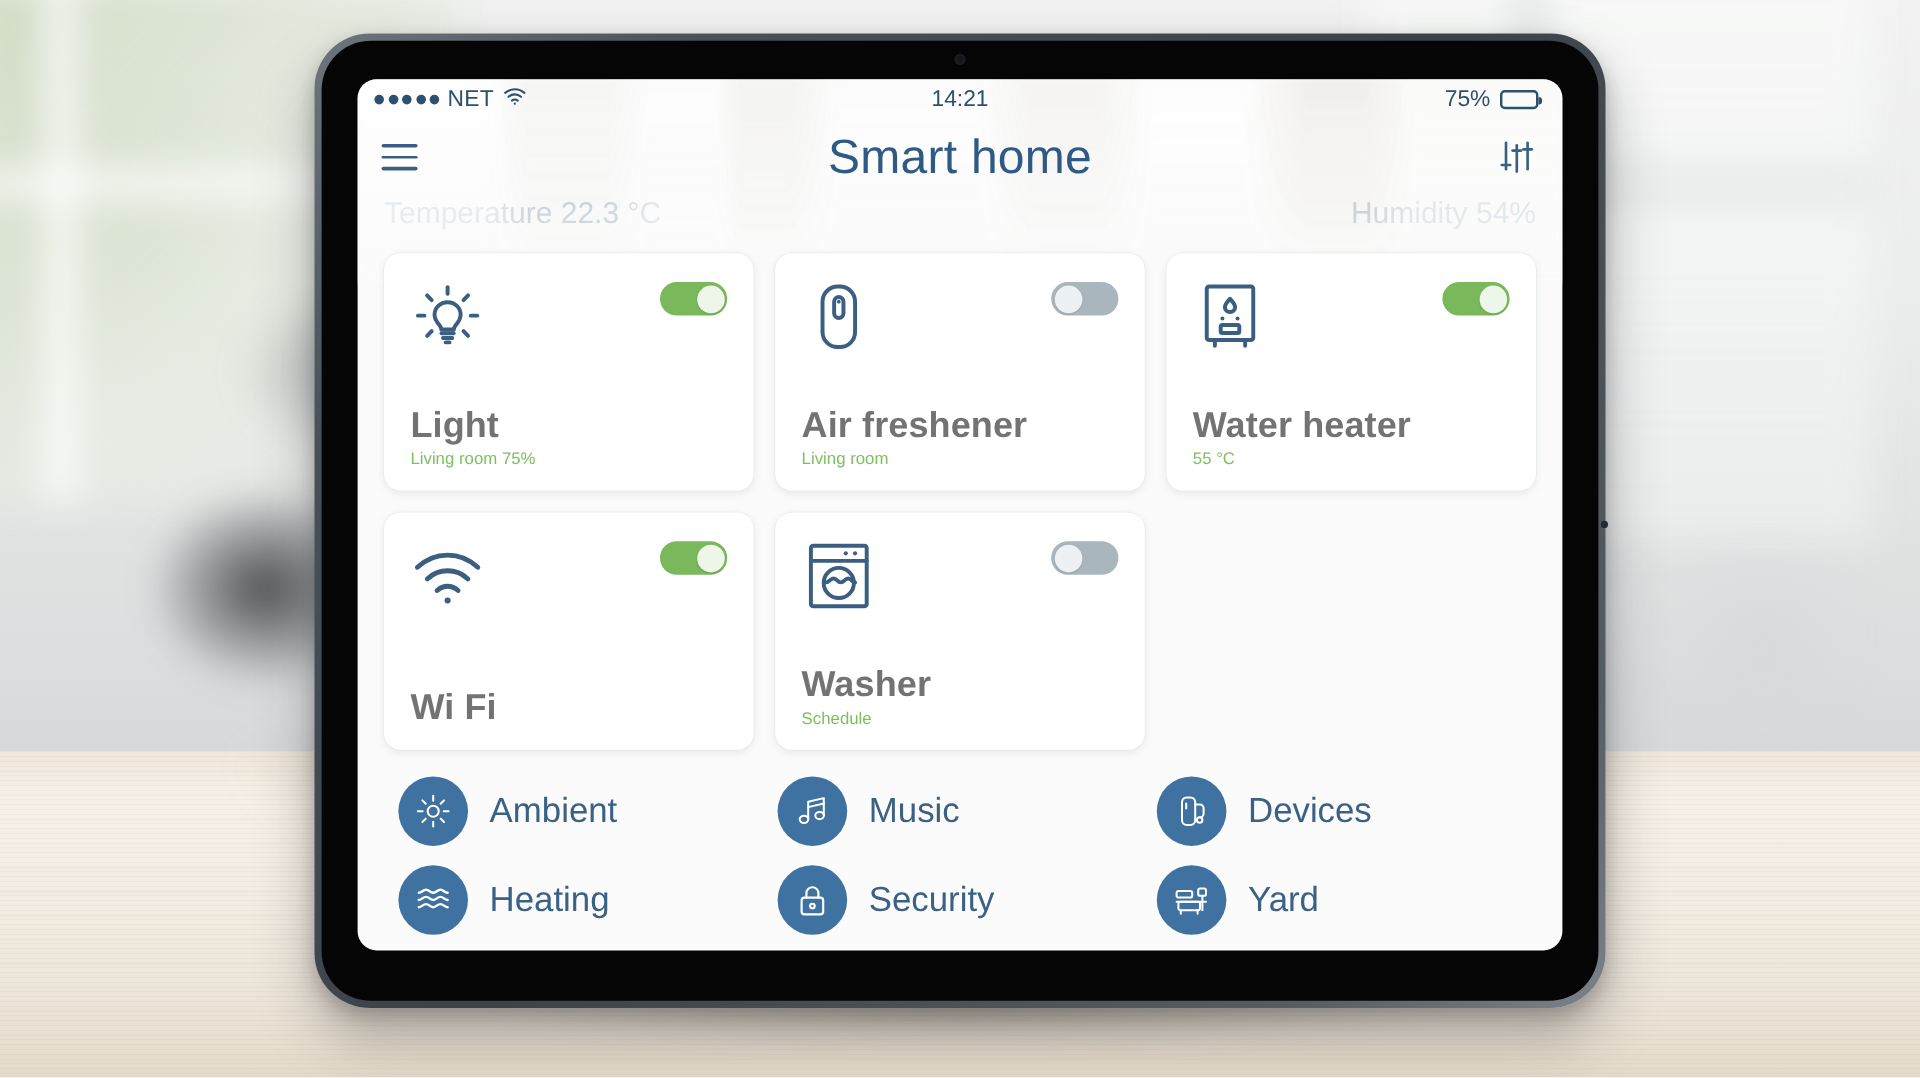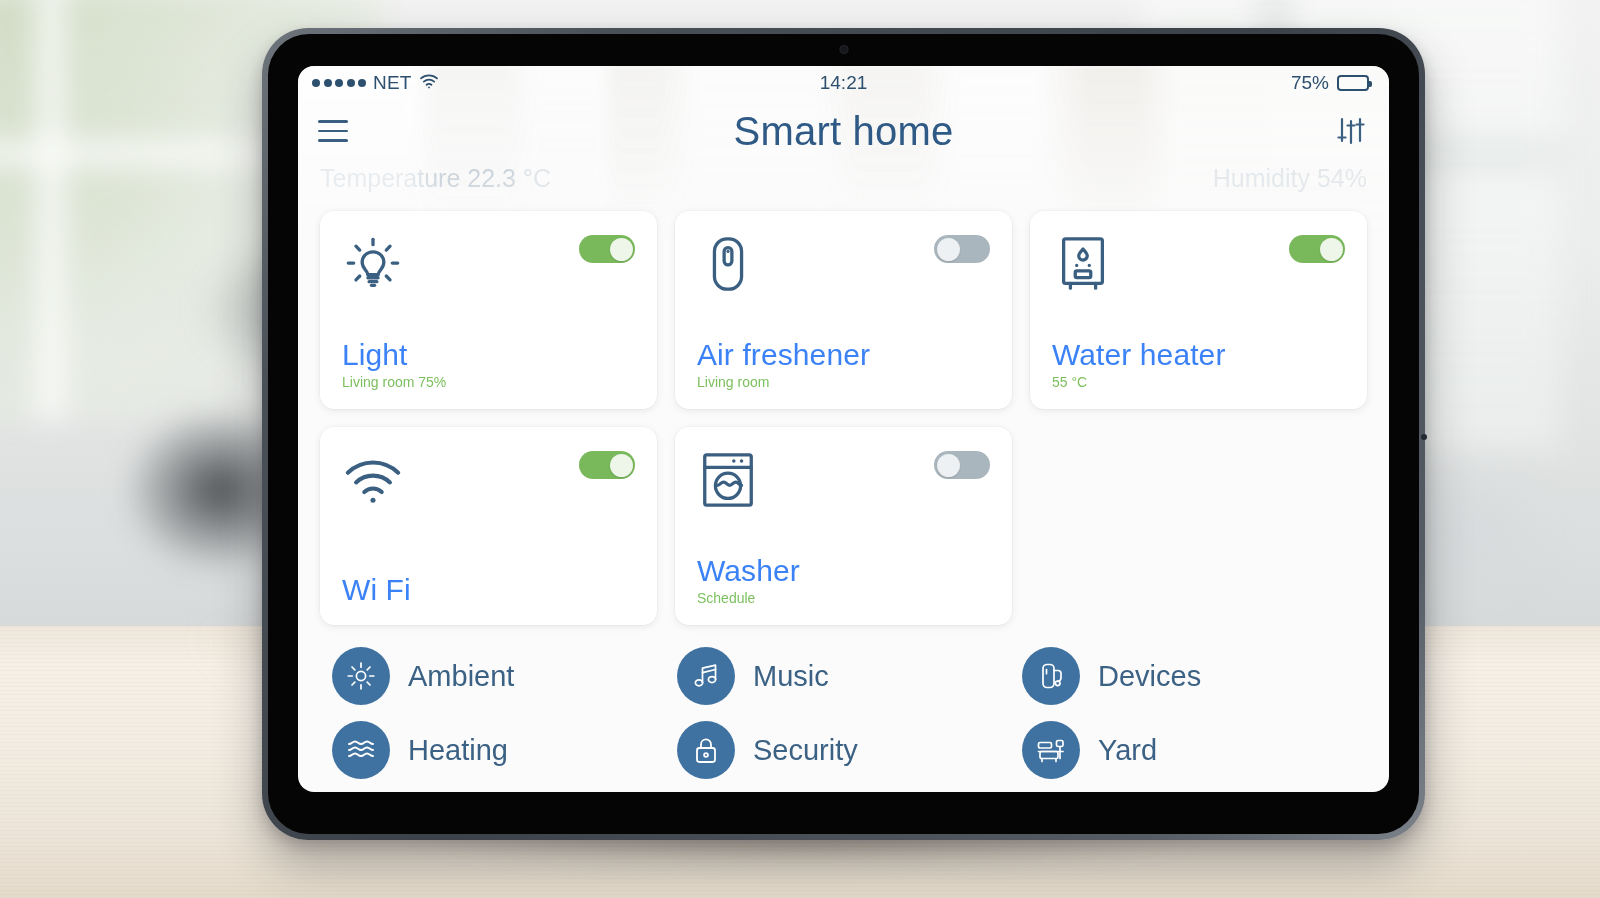"NET" .tablet { width: 1163px -> 1076px }
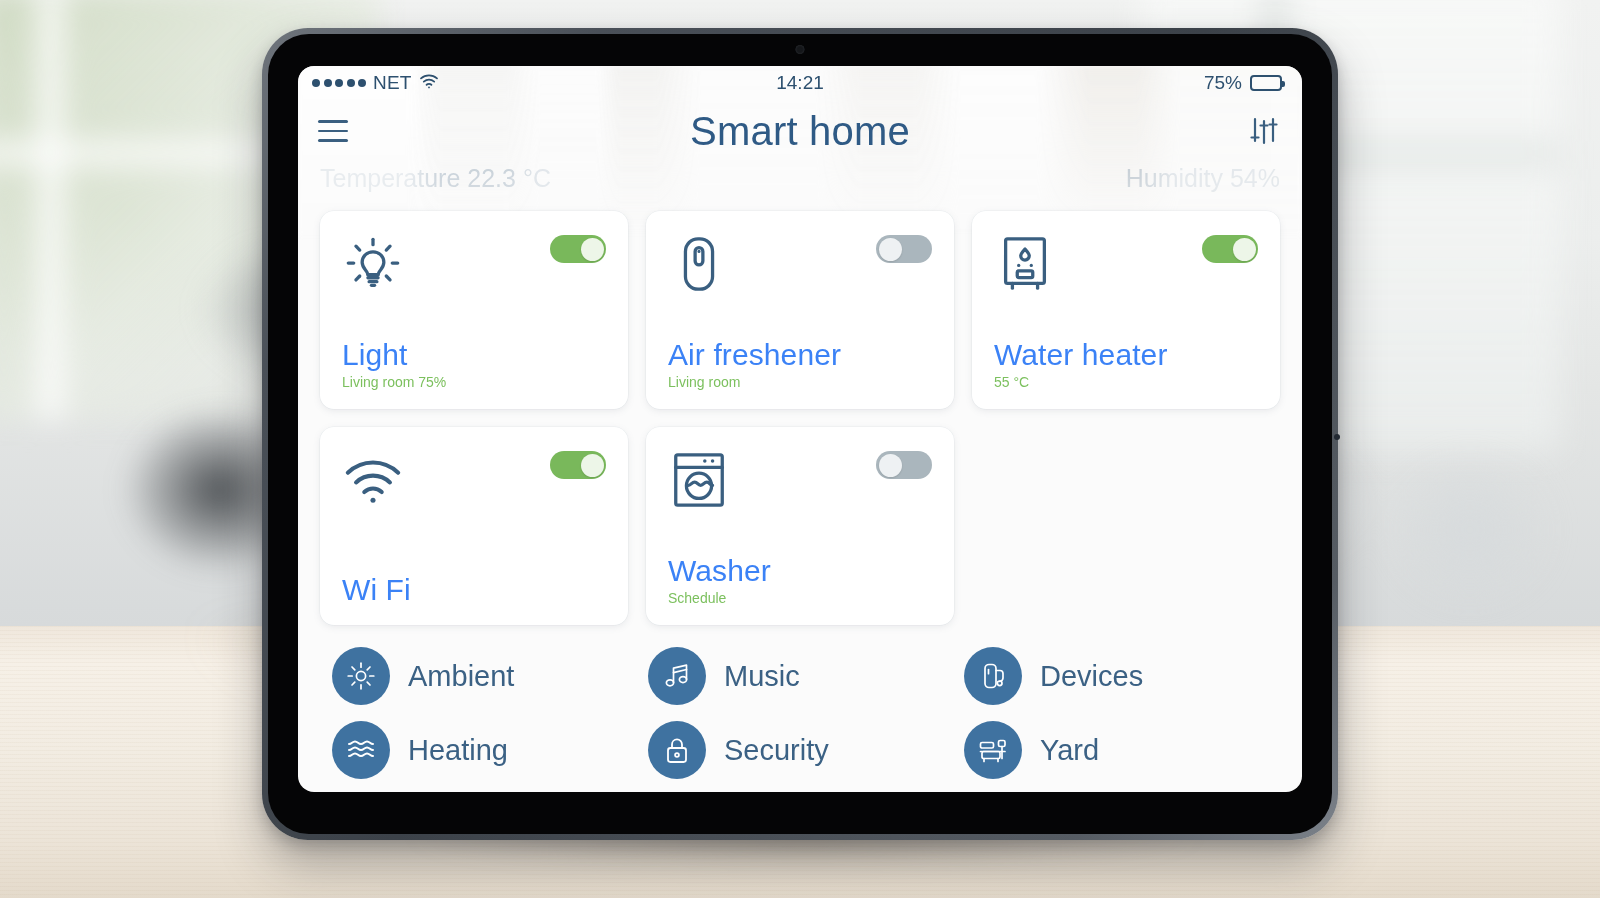"Light" .card-title { color: #3b82f6 -> #737373; font-weight: 400 -> 700 }
